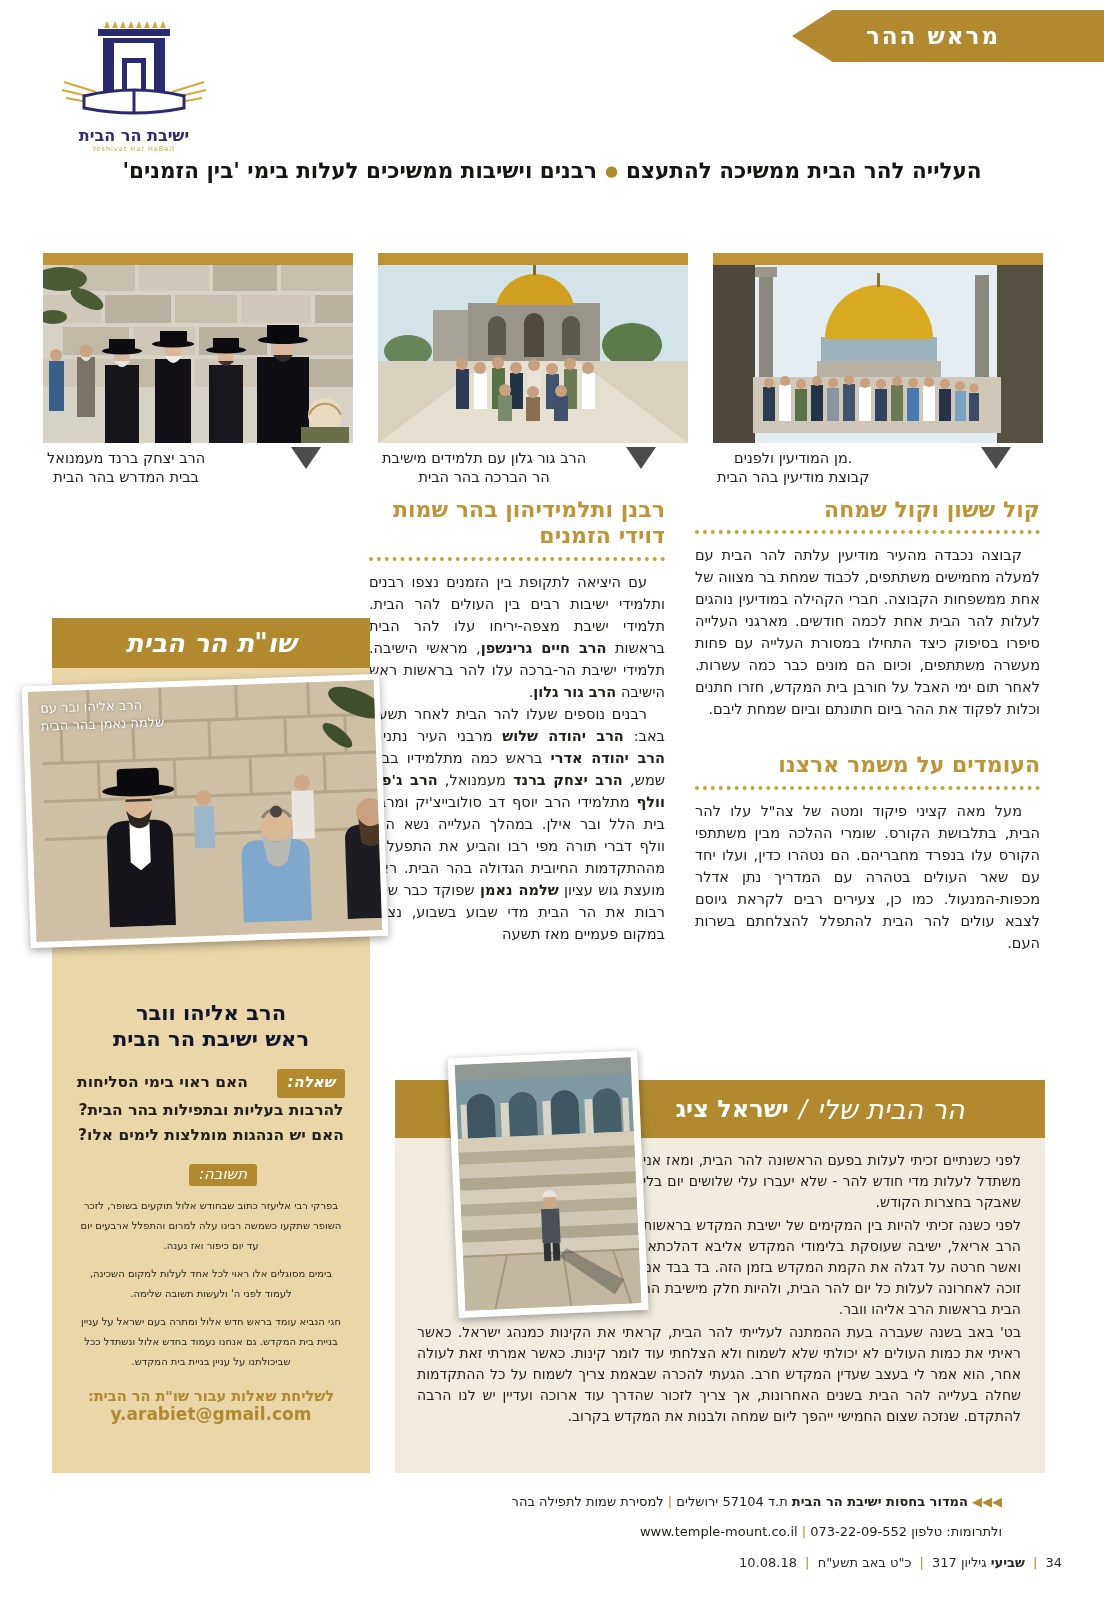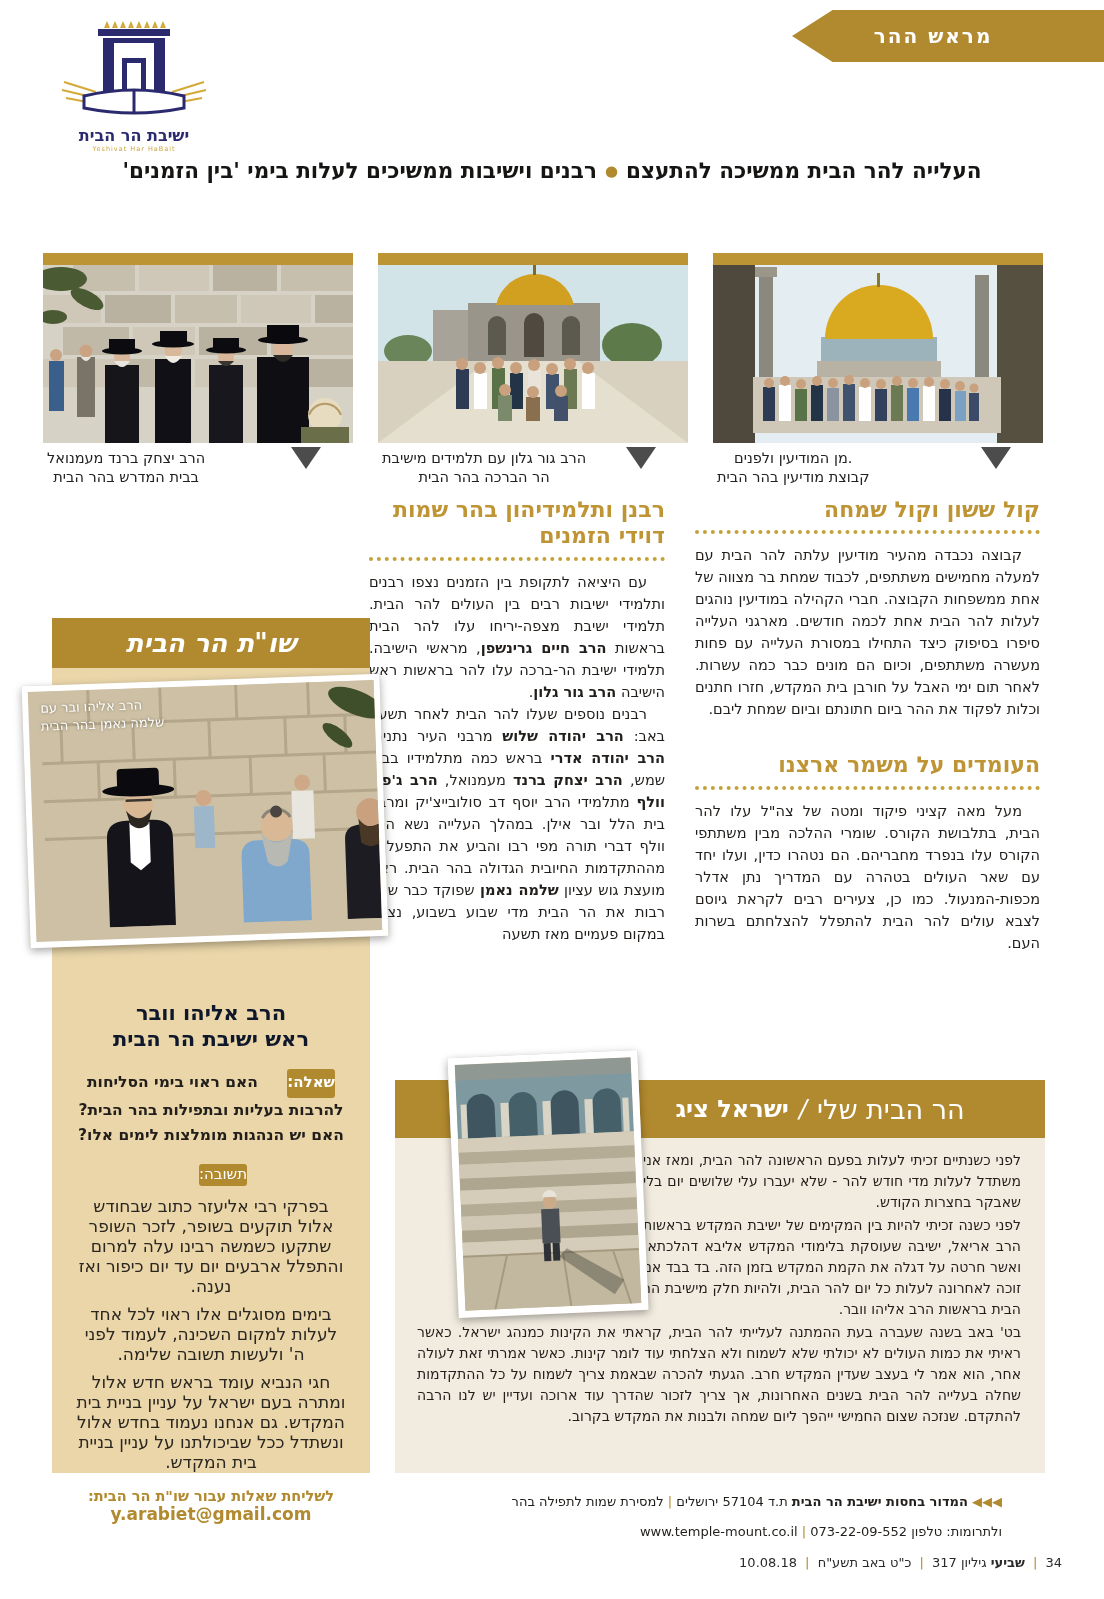"מראש ההר" .tag span { font-size: 20px -> 23px }
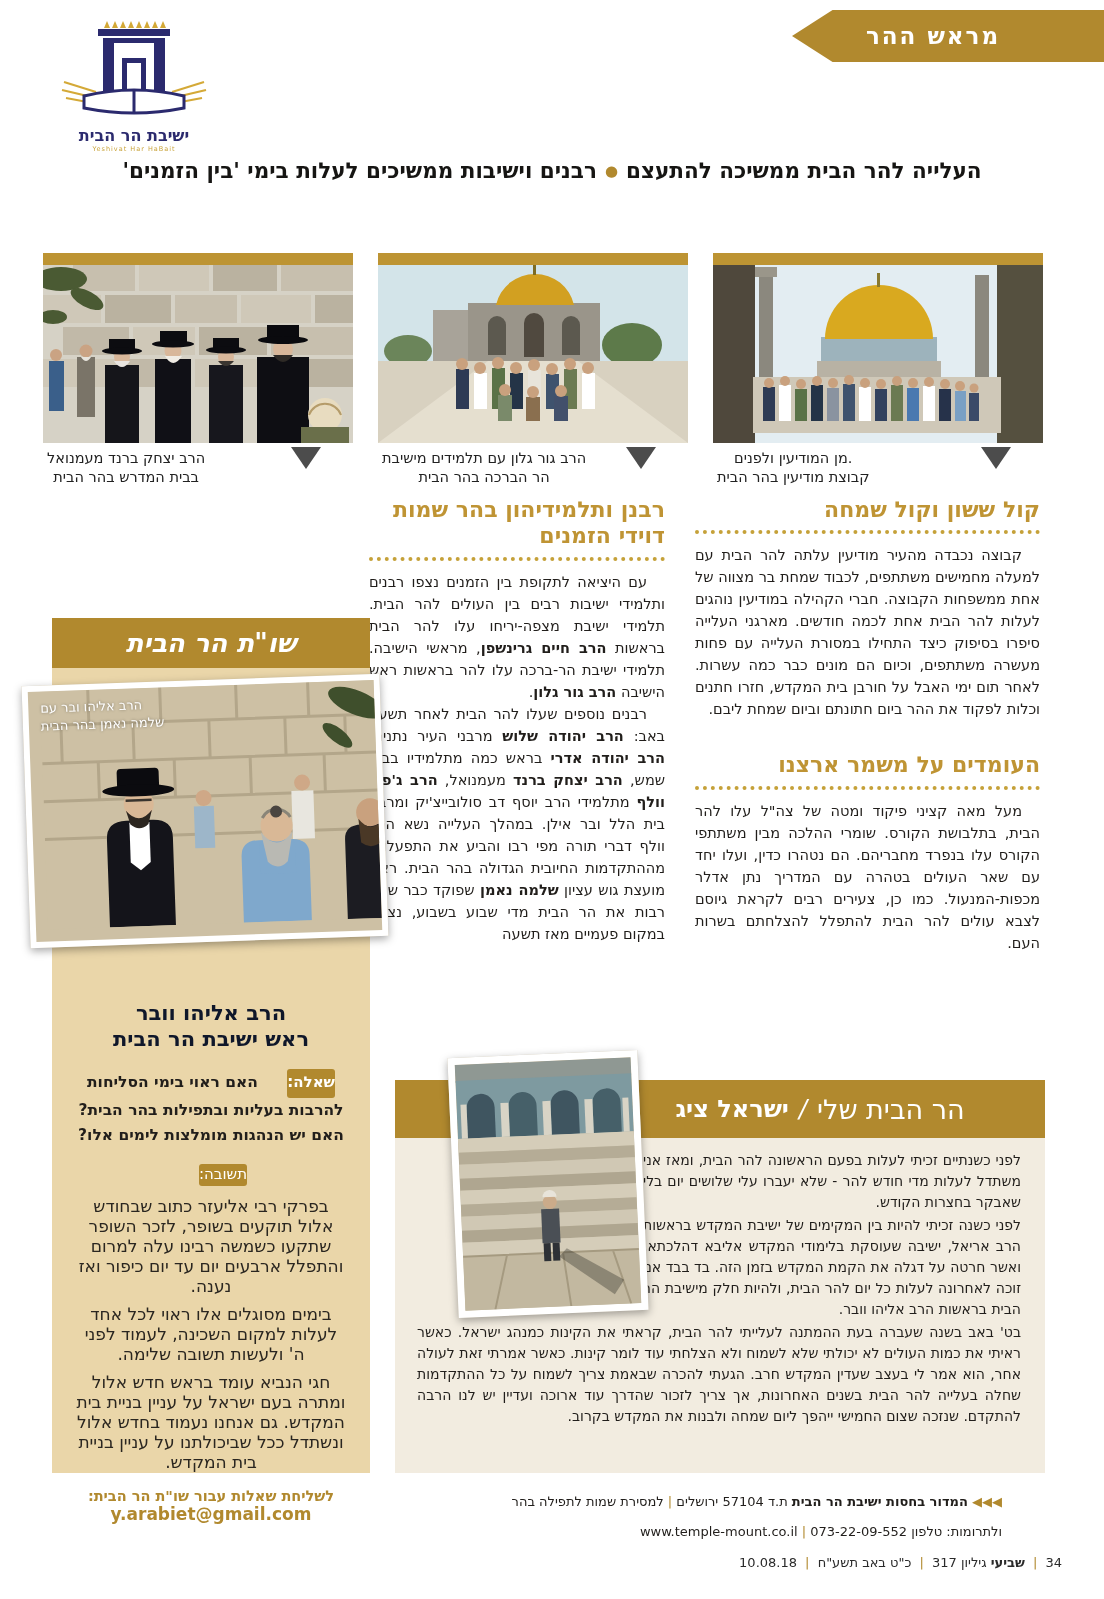"שאלה:" .badge { font-style: none -> italic; padding: 1px 0 3px -> 1px 10px 3px }
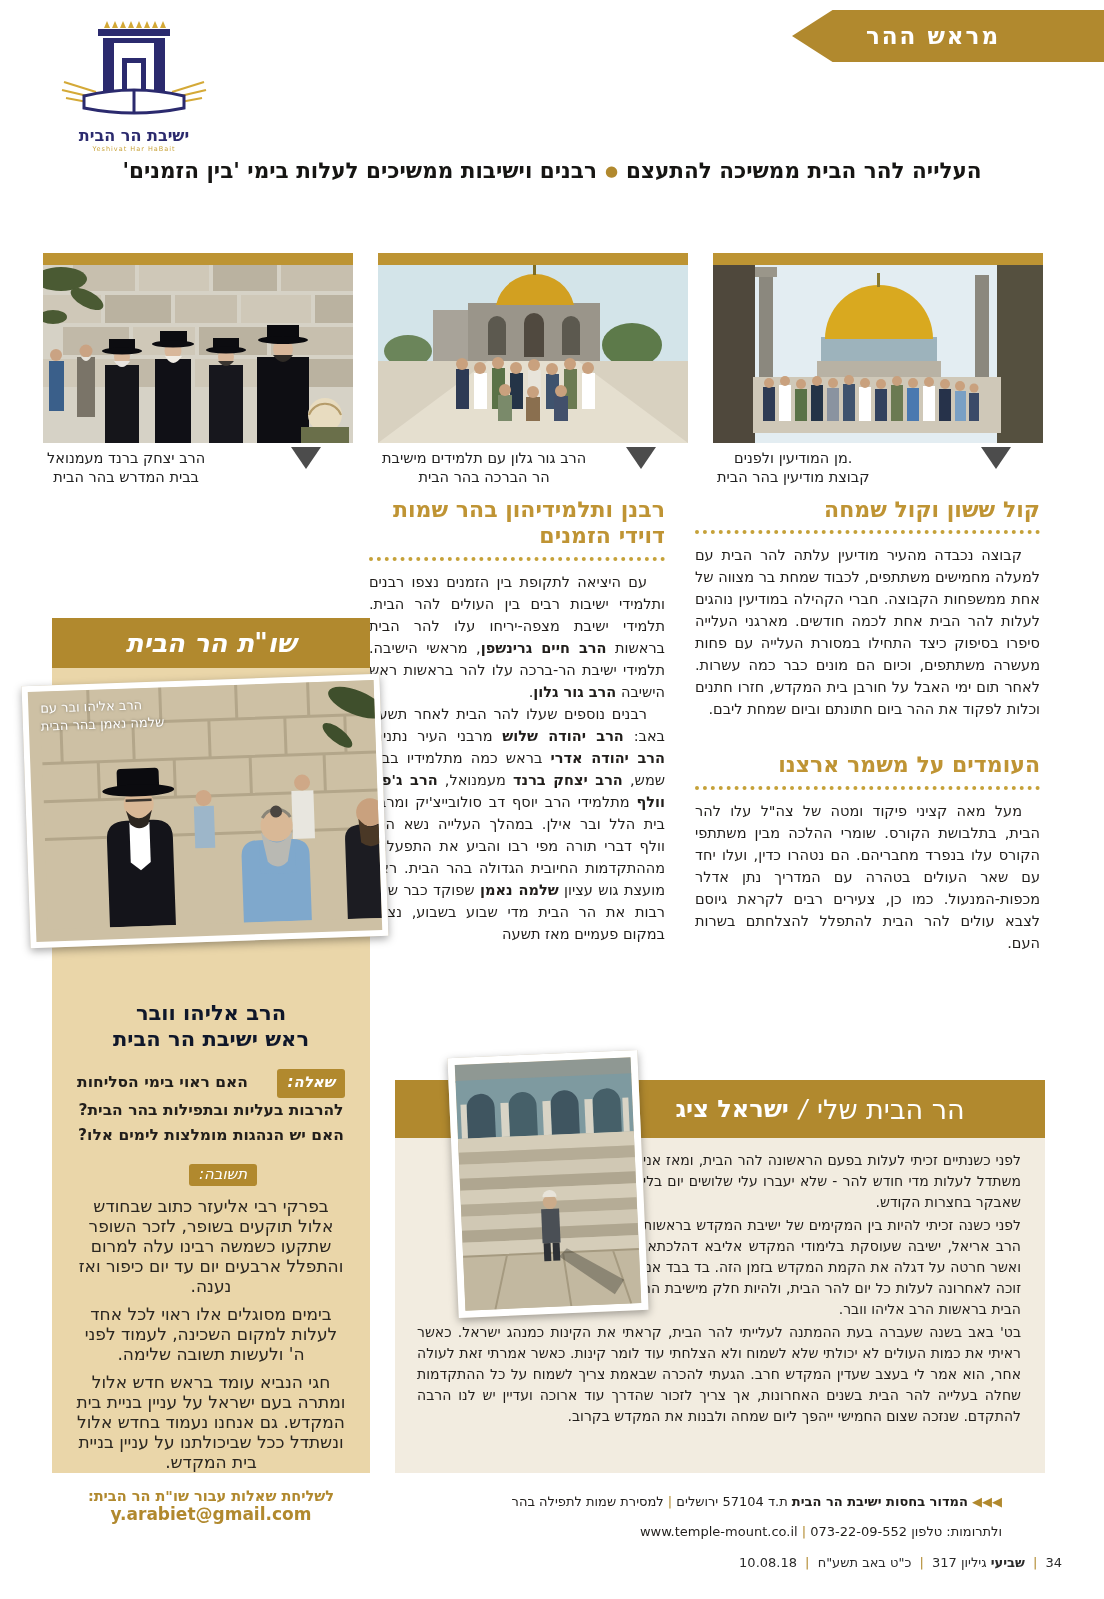"הר הבית שלי" .p-head .script { font-style: none -> italic }
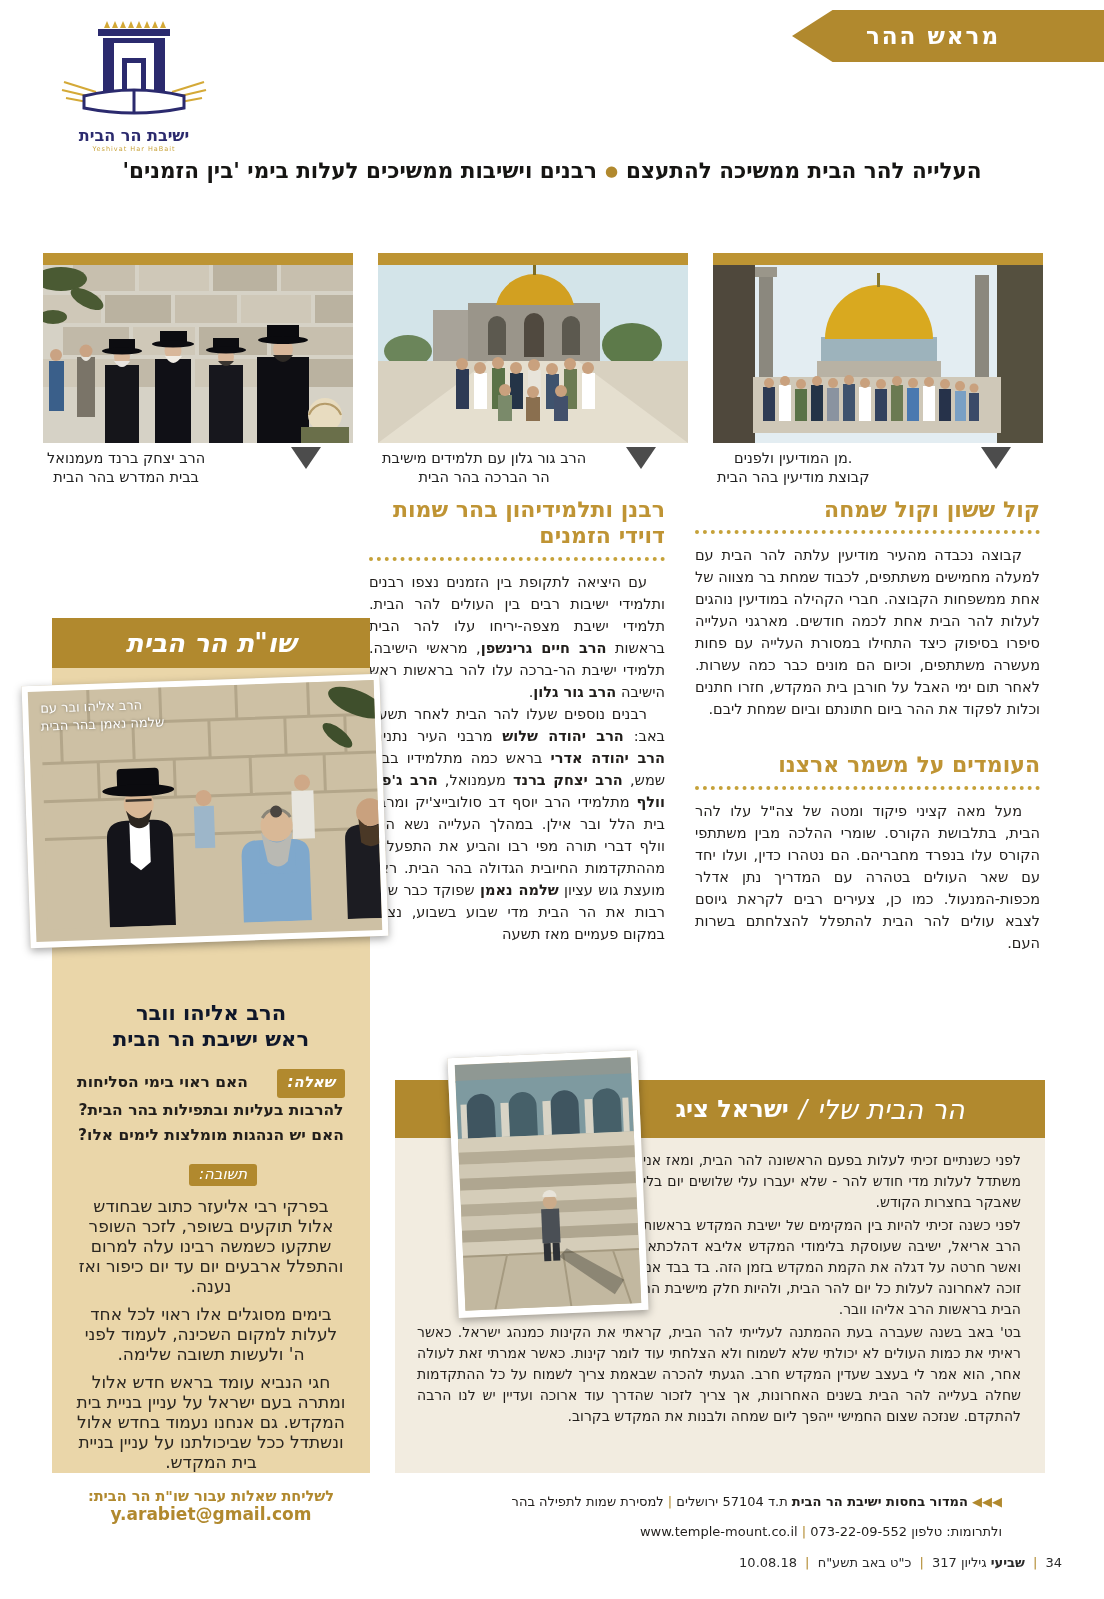"בפרקי רבי אליעזר כתוב שבחודש" .qa-a { font-size: 17px -> 10px }
